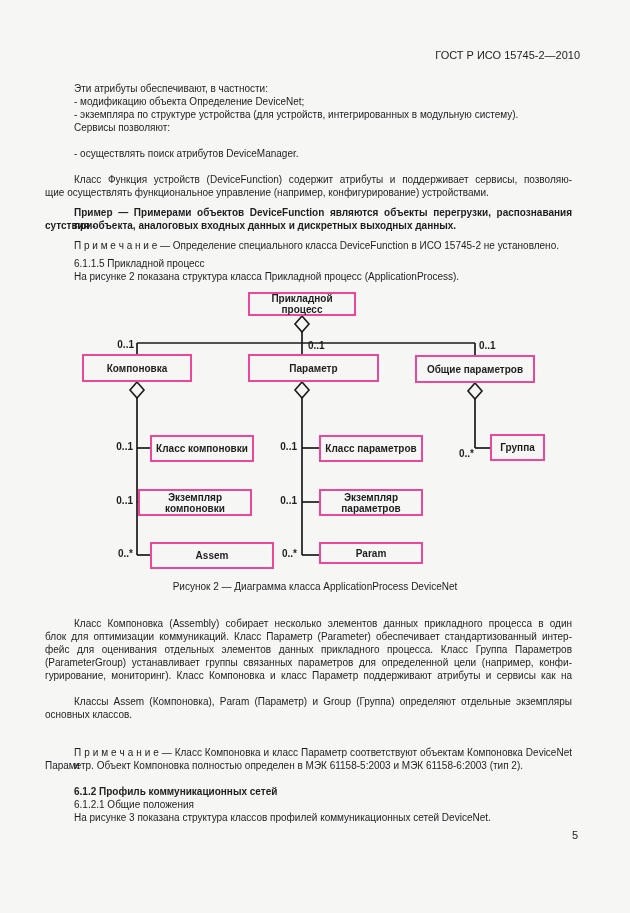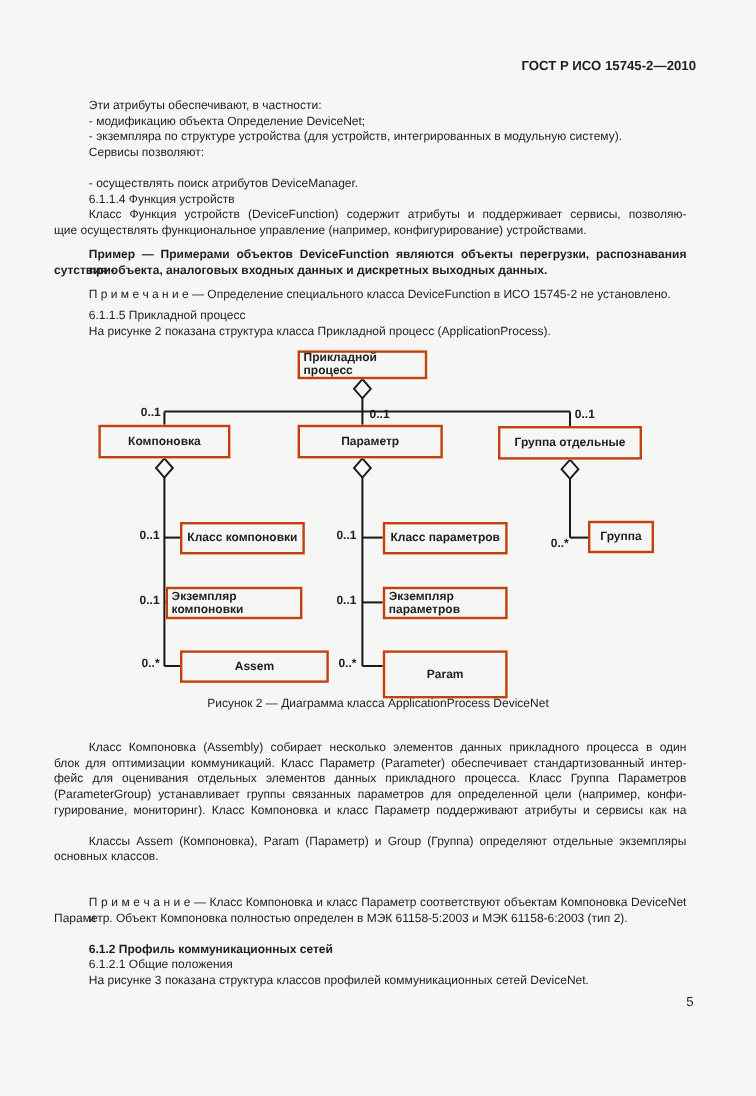"ГОСТ Р ИСО 15745-2—2010" .hdr { font-weight: bold -> normal }
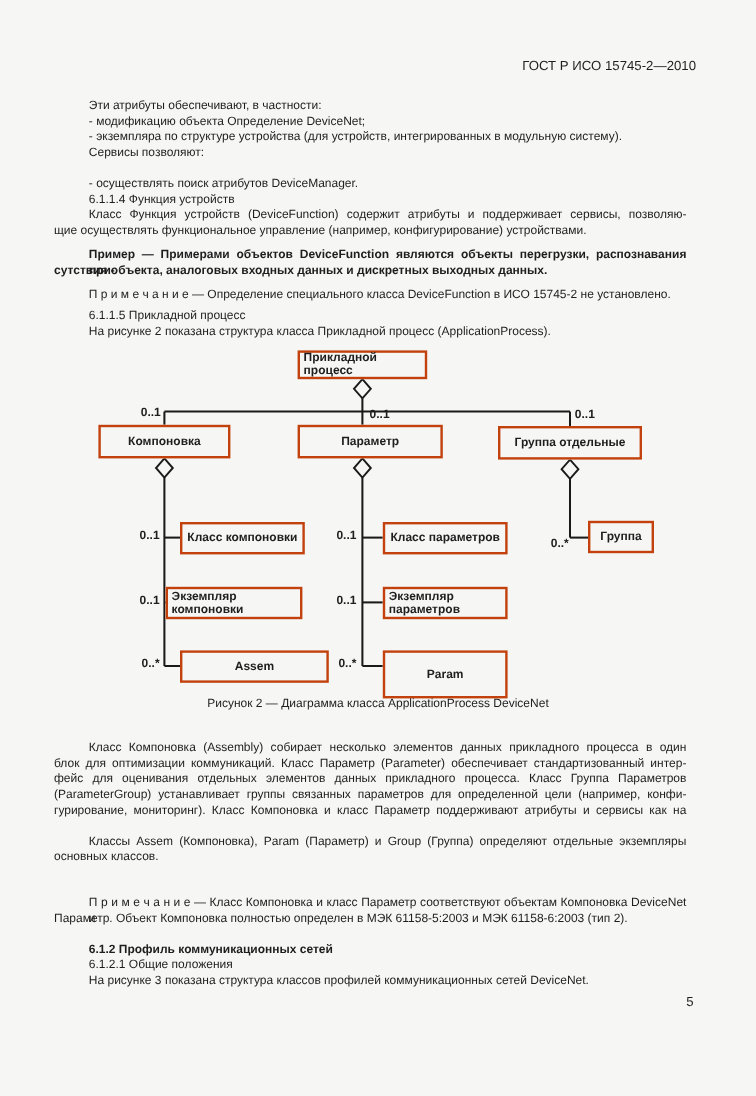"6.1.1.4 Функция устройств" div.ln { html: <div>6.1.1.4 Функция устройств</div> -> none }
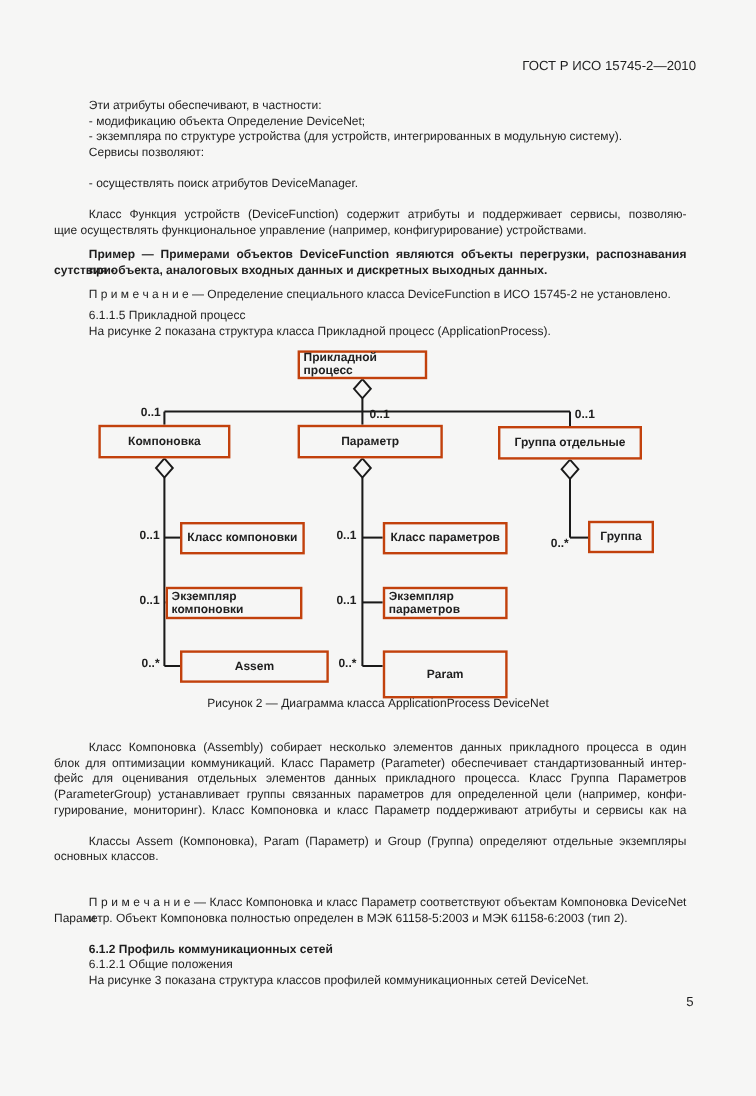"Прикладной процесс" .nbox { border: 2px solid #c2410c -> 2px solid #ec4899; text-align: left -> center }
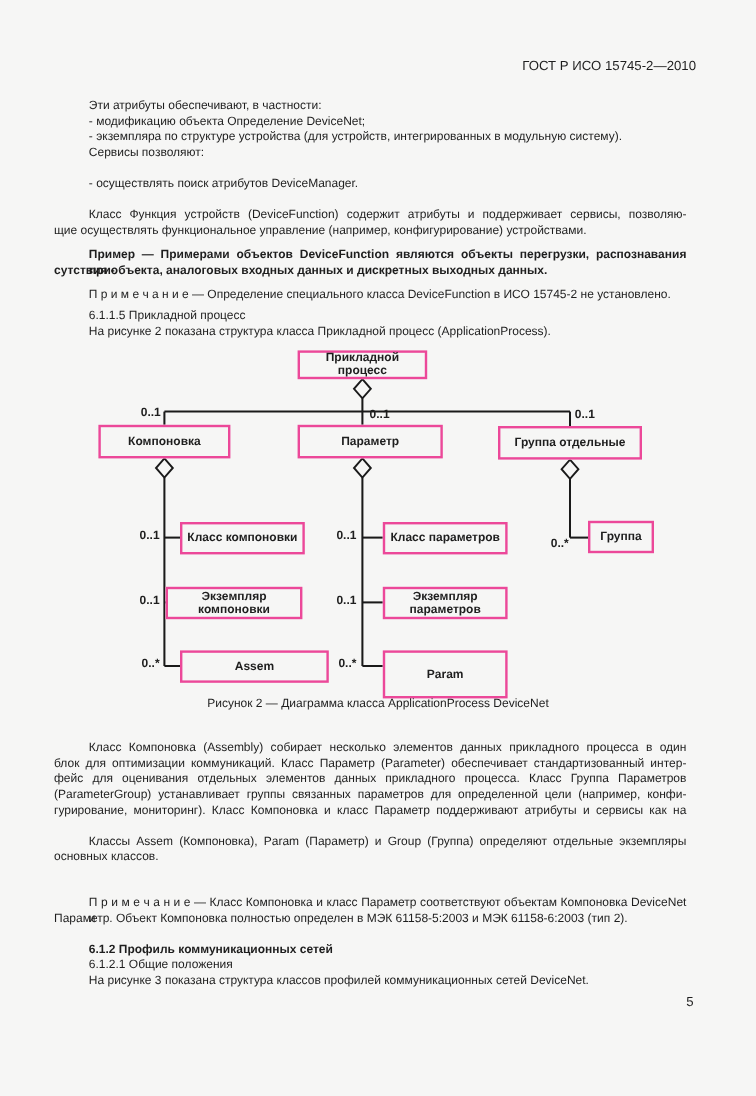"Параметр" div.nbox { width: 121px -> 131px }
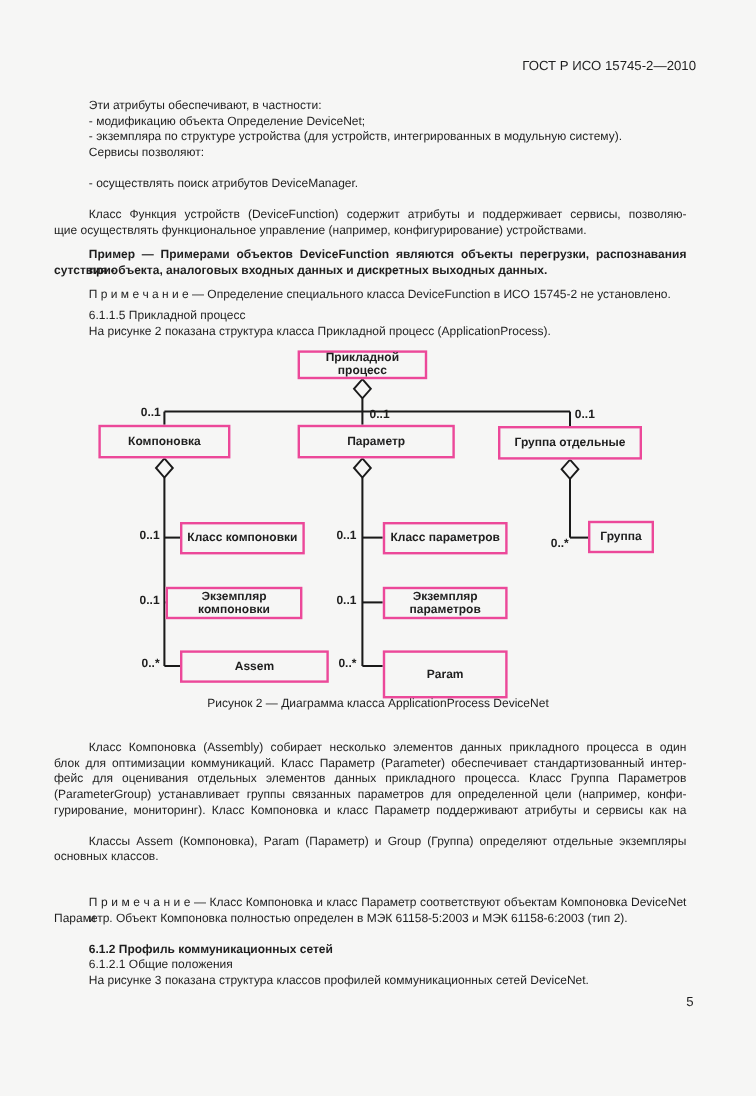"Группа отдельные" div.nbox { text: Группа отдельные -> Общие параметров }
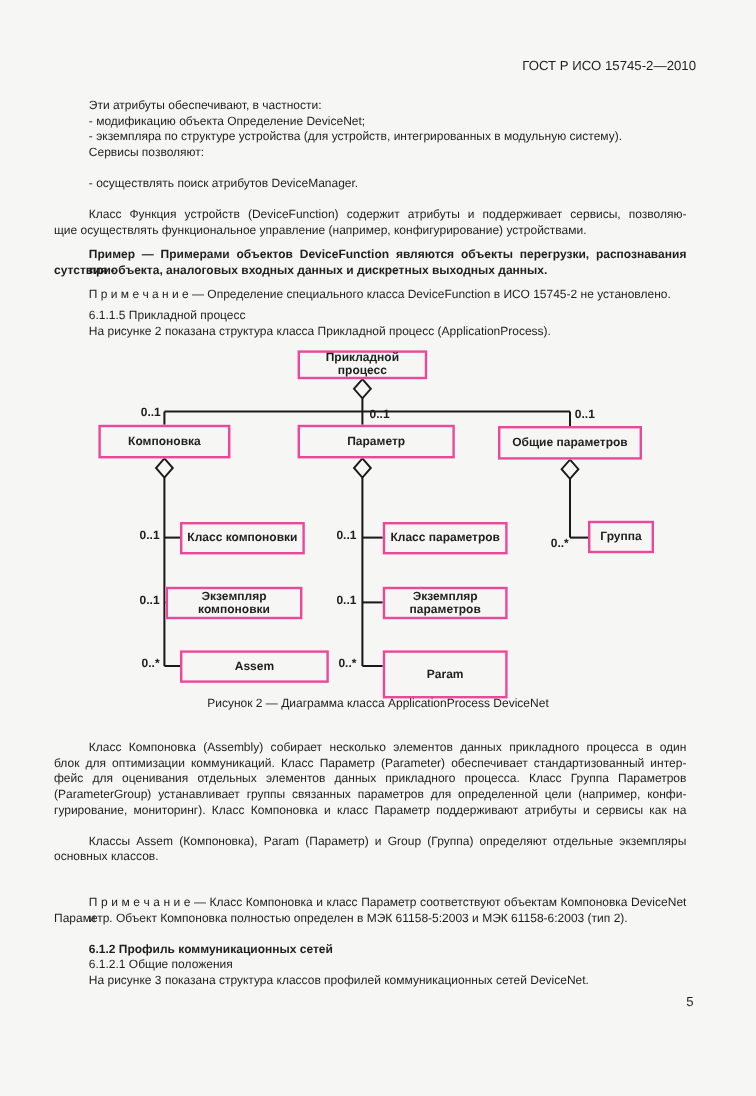"Param" div.nbox { height: 40px -> 22px }
